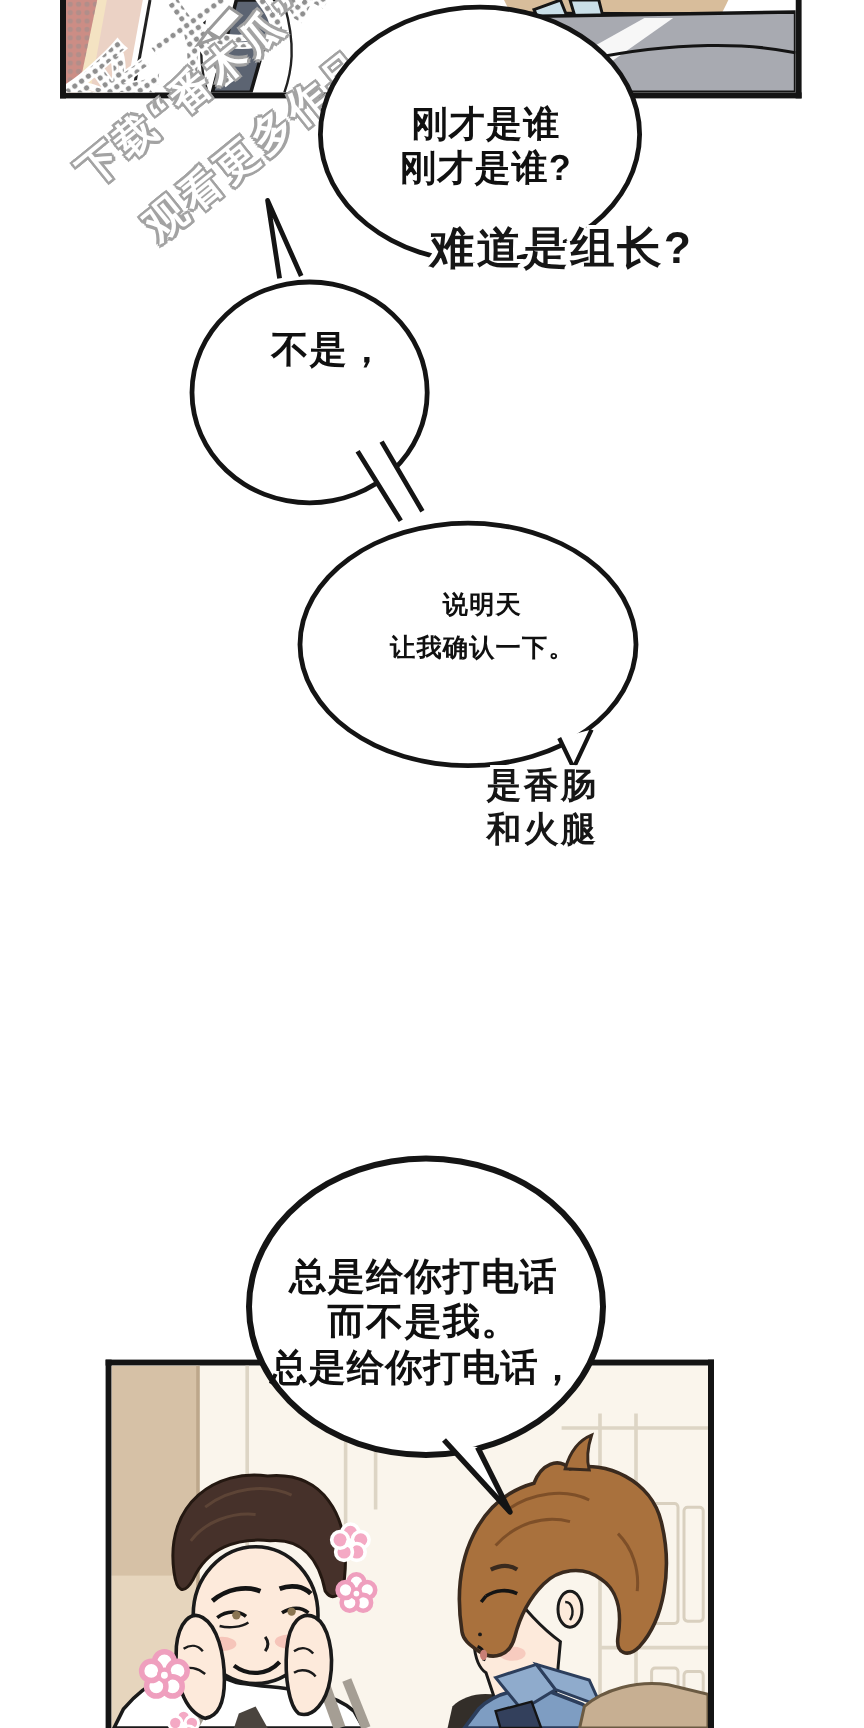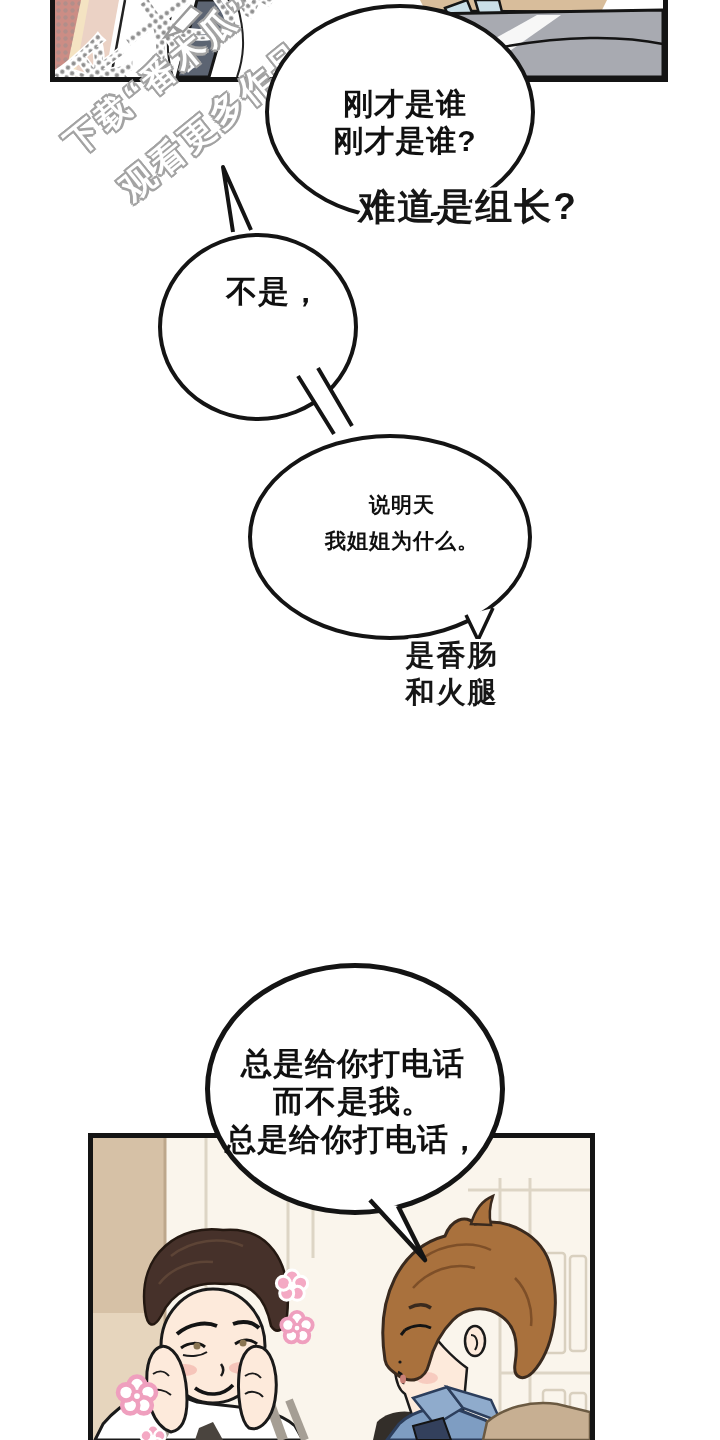"我姐姐为什么。" span.bl { text: 我姐姐为什么 -> 让我确认一下 }
